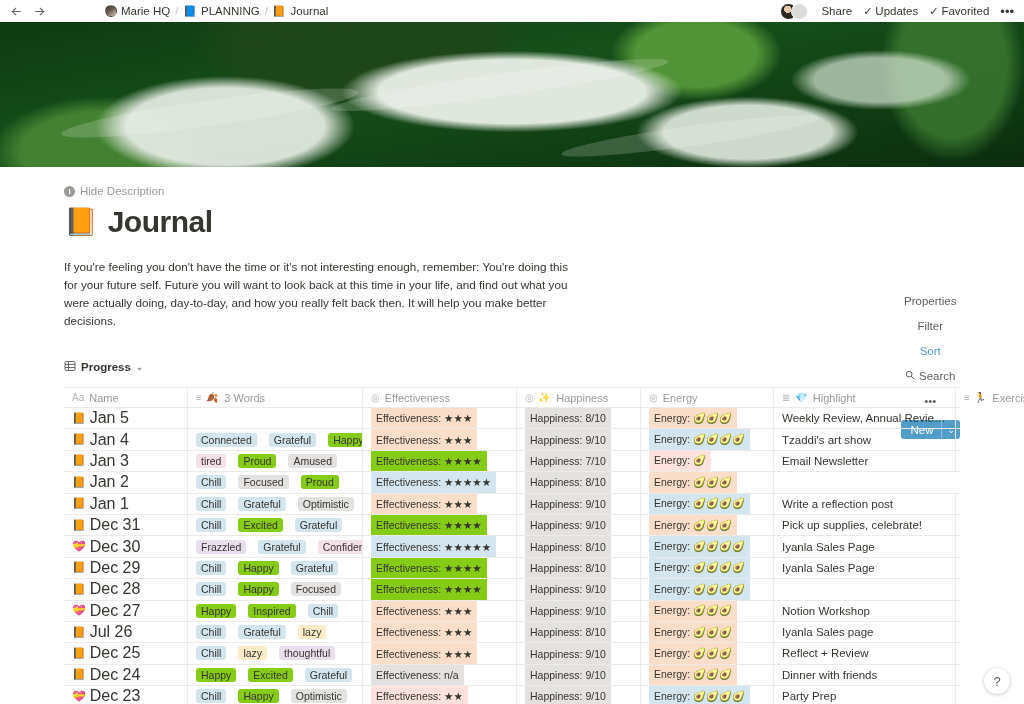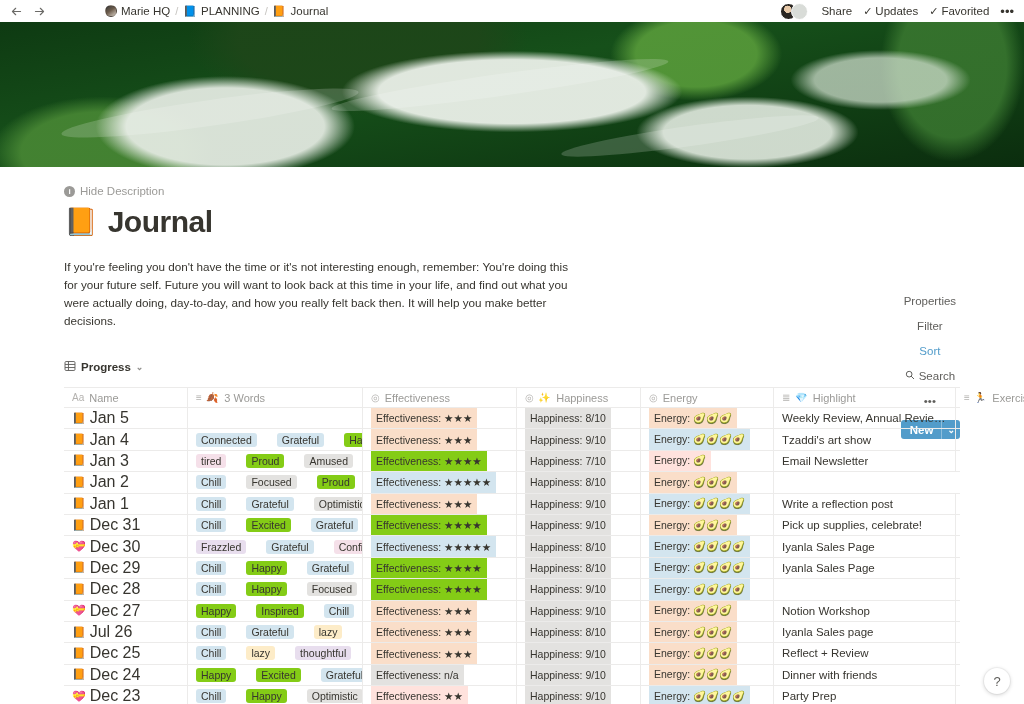"New" .new-btn { font-weight: 700 -> 400 }
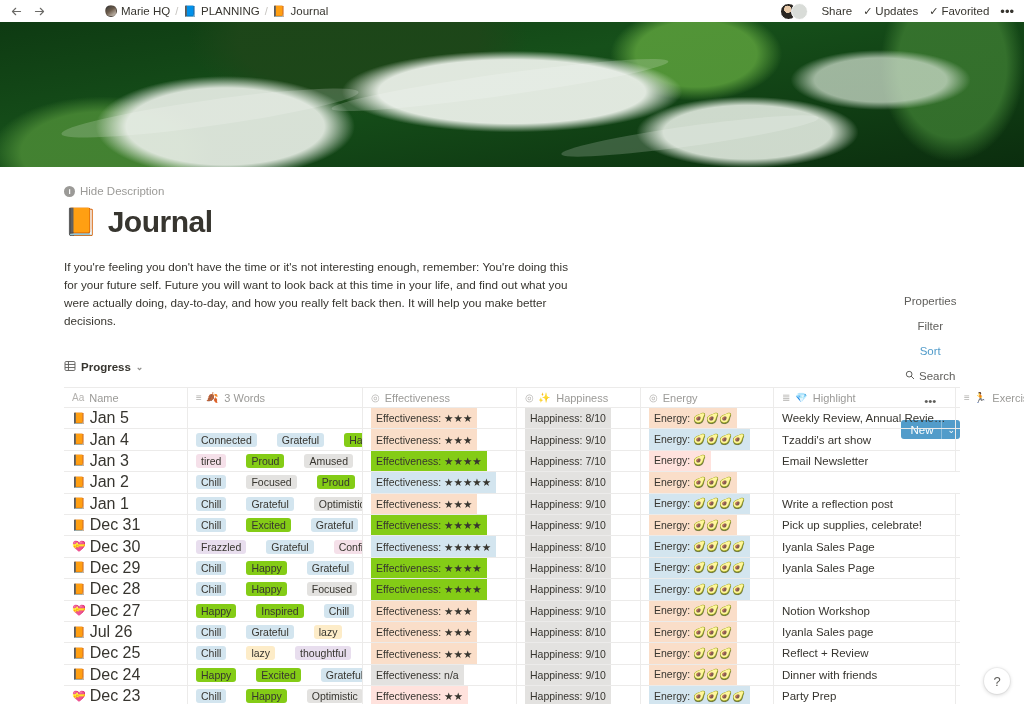"Connected" .pill { margin-right: 16px -> 8px }
